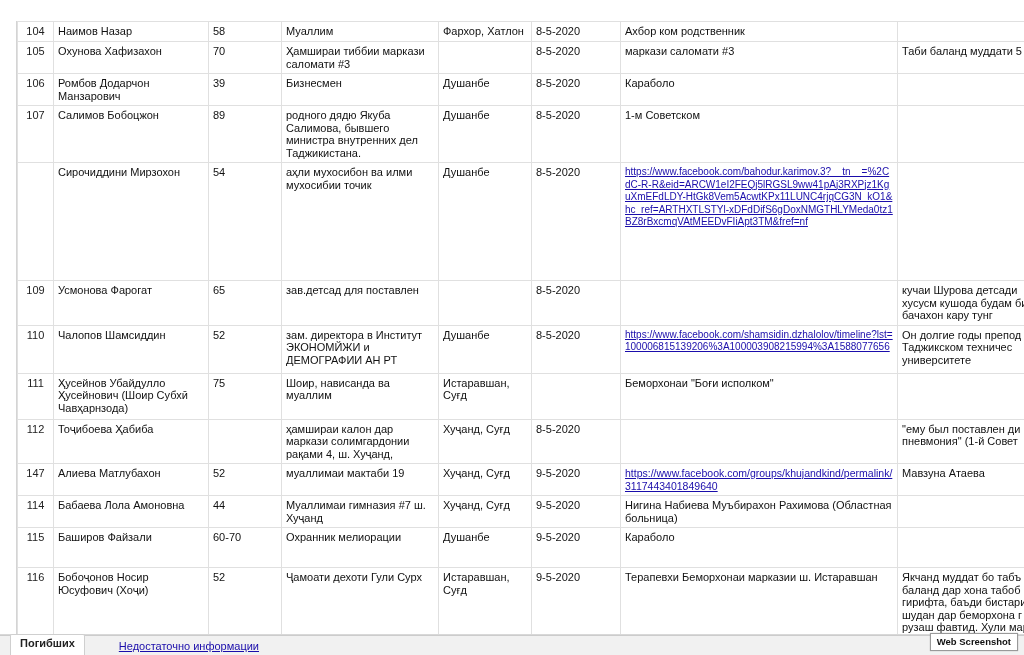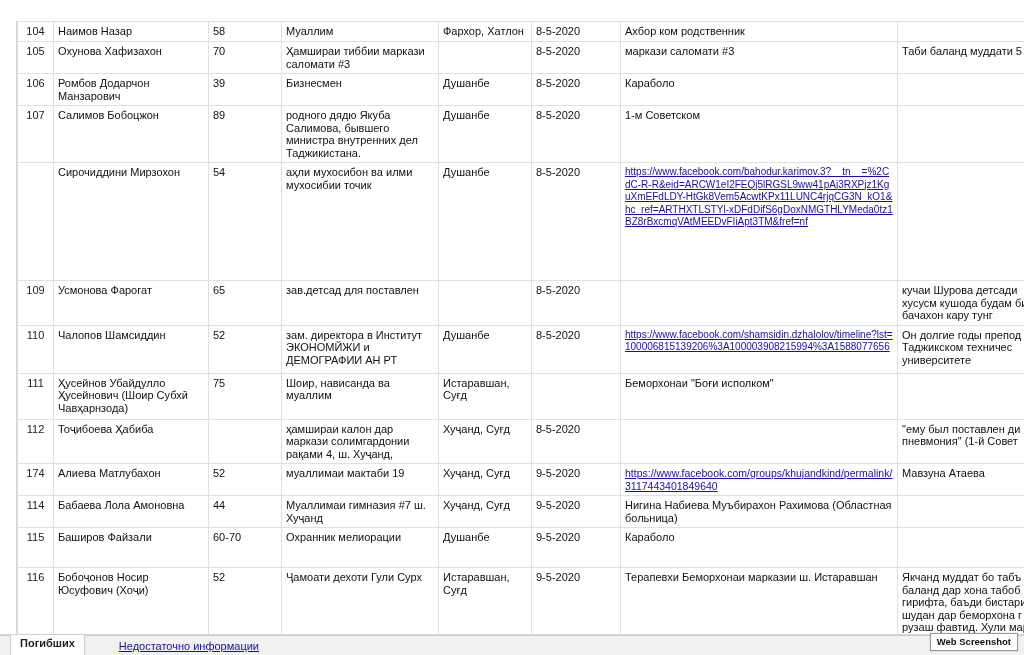"174" td.c-num { text: 174 -> 147 }
